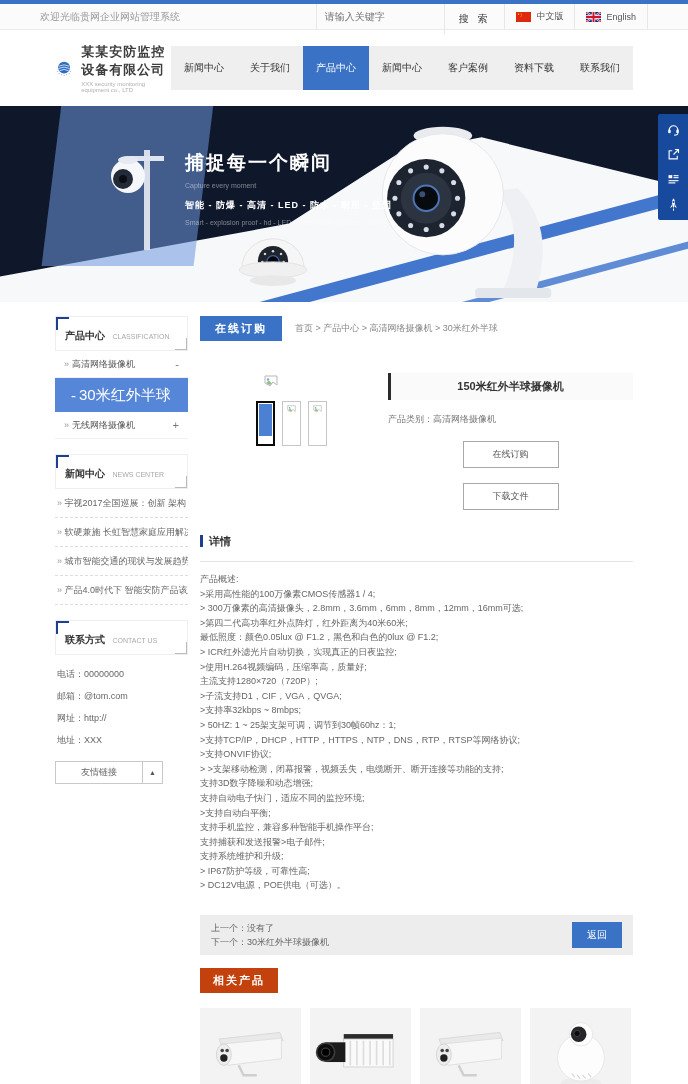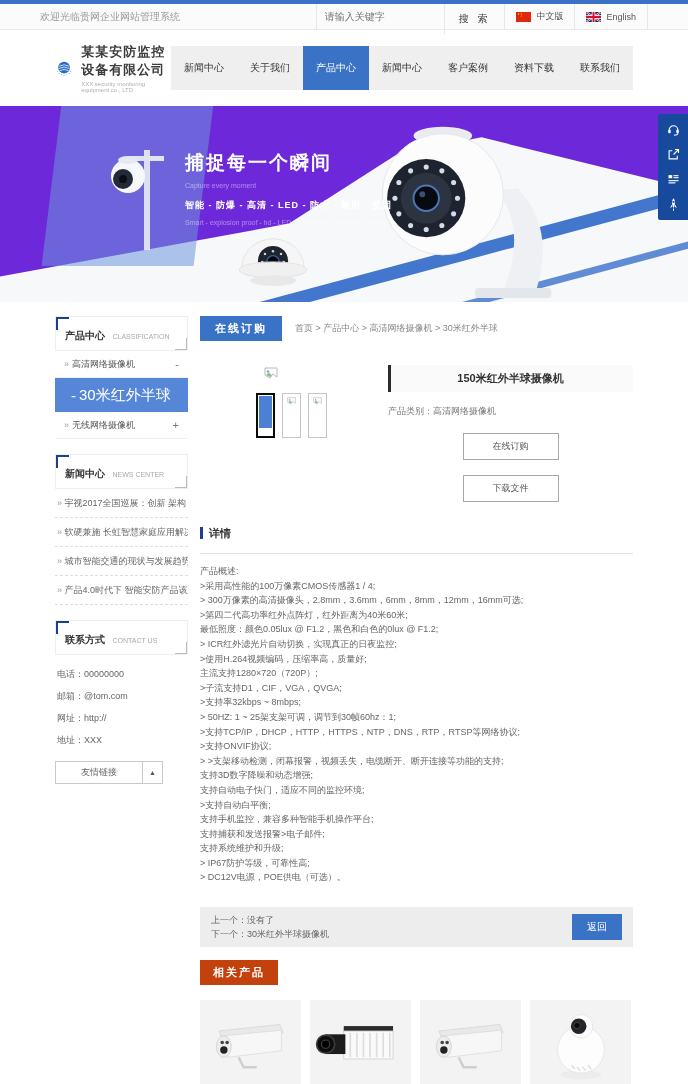"捕捉每一个瞬间" .banner { background: #6d28d9 -> #0f172a }
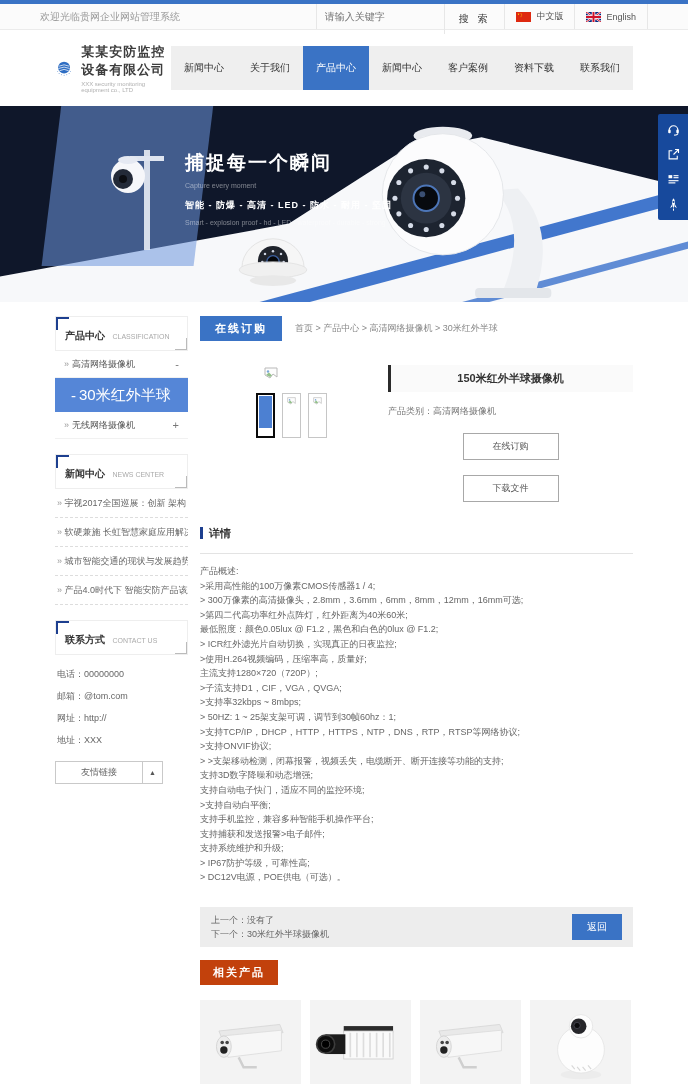"150米红外半球摄像机" .product-top { margin-top: 24px -> 32px }
